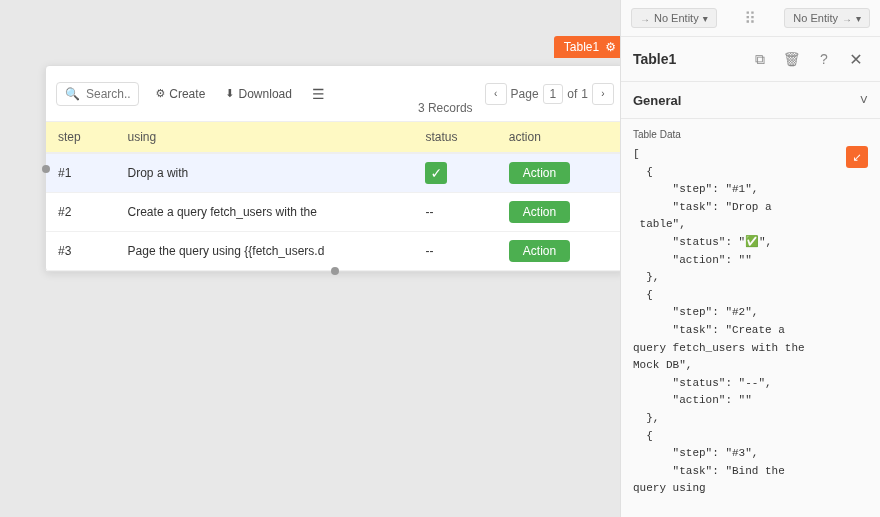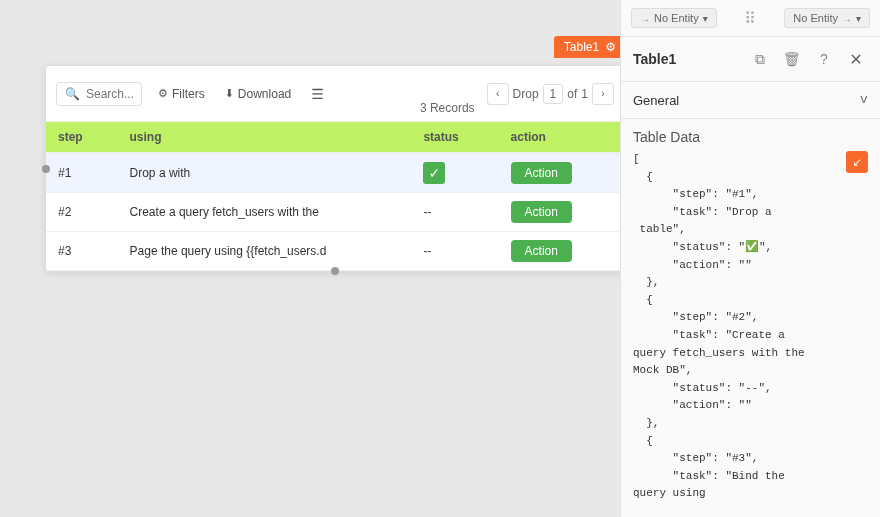"Filters" span { text: Filters -> Create }
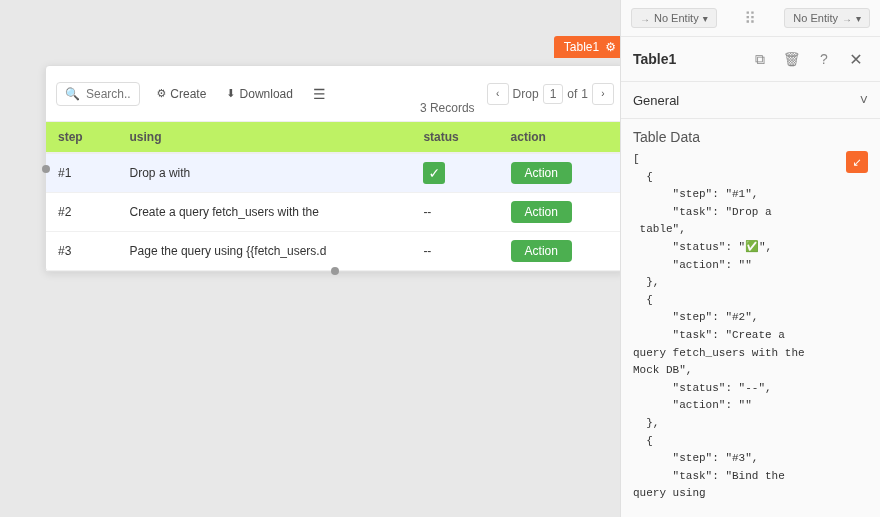"Drop" span { text: Drop -> Page }
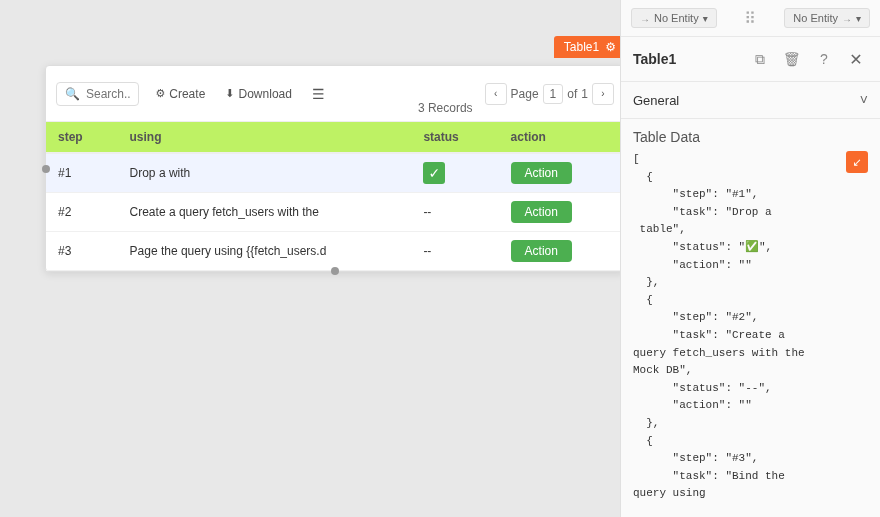"General" .general-label { font-weight: 400 -> 700 }
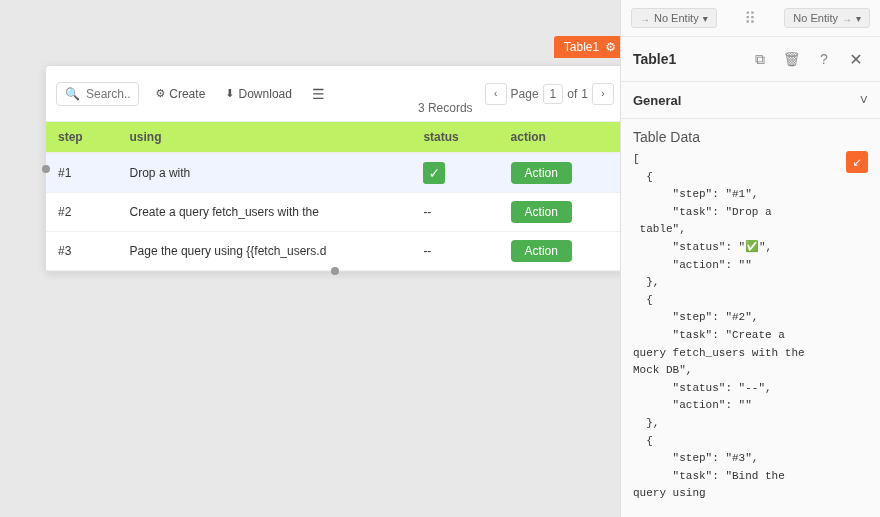"step" .data-table th { background: #bef264 -> #fef9c3; font-weight: 700 -> 400 }
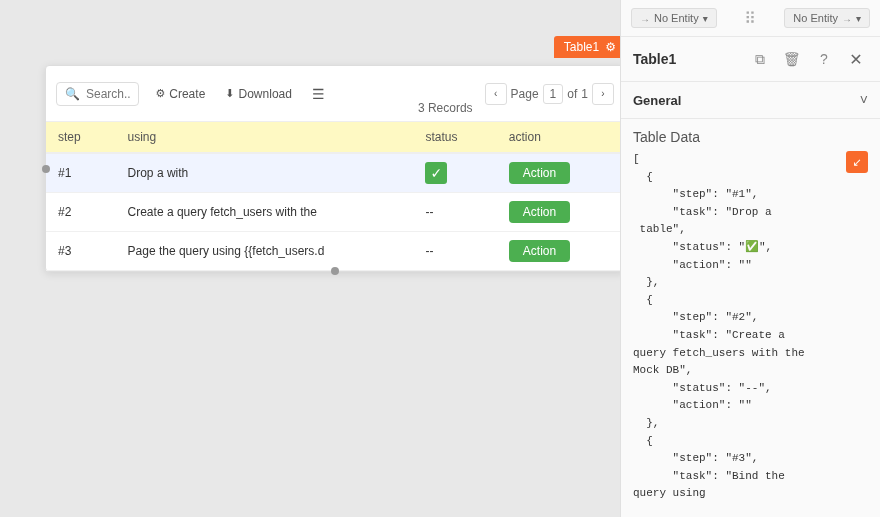"Table Data" .table-data-label { font-size: 14px -> 10px }
